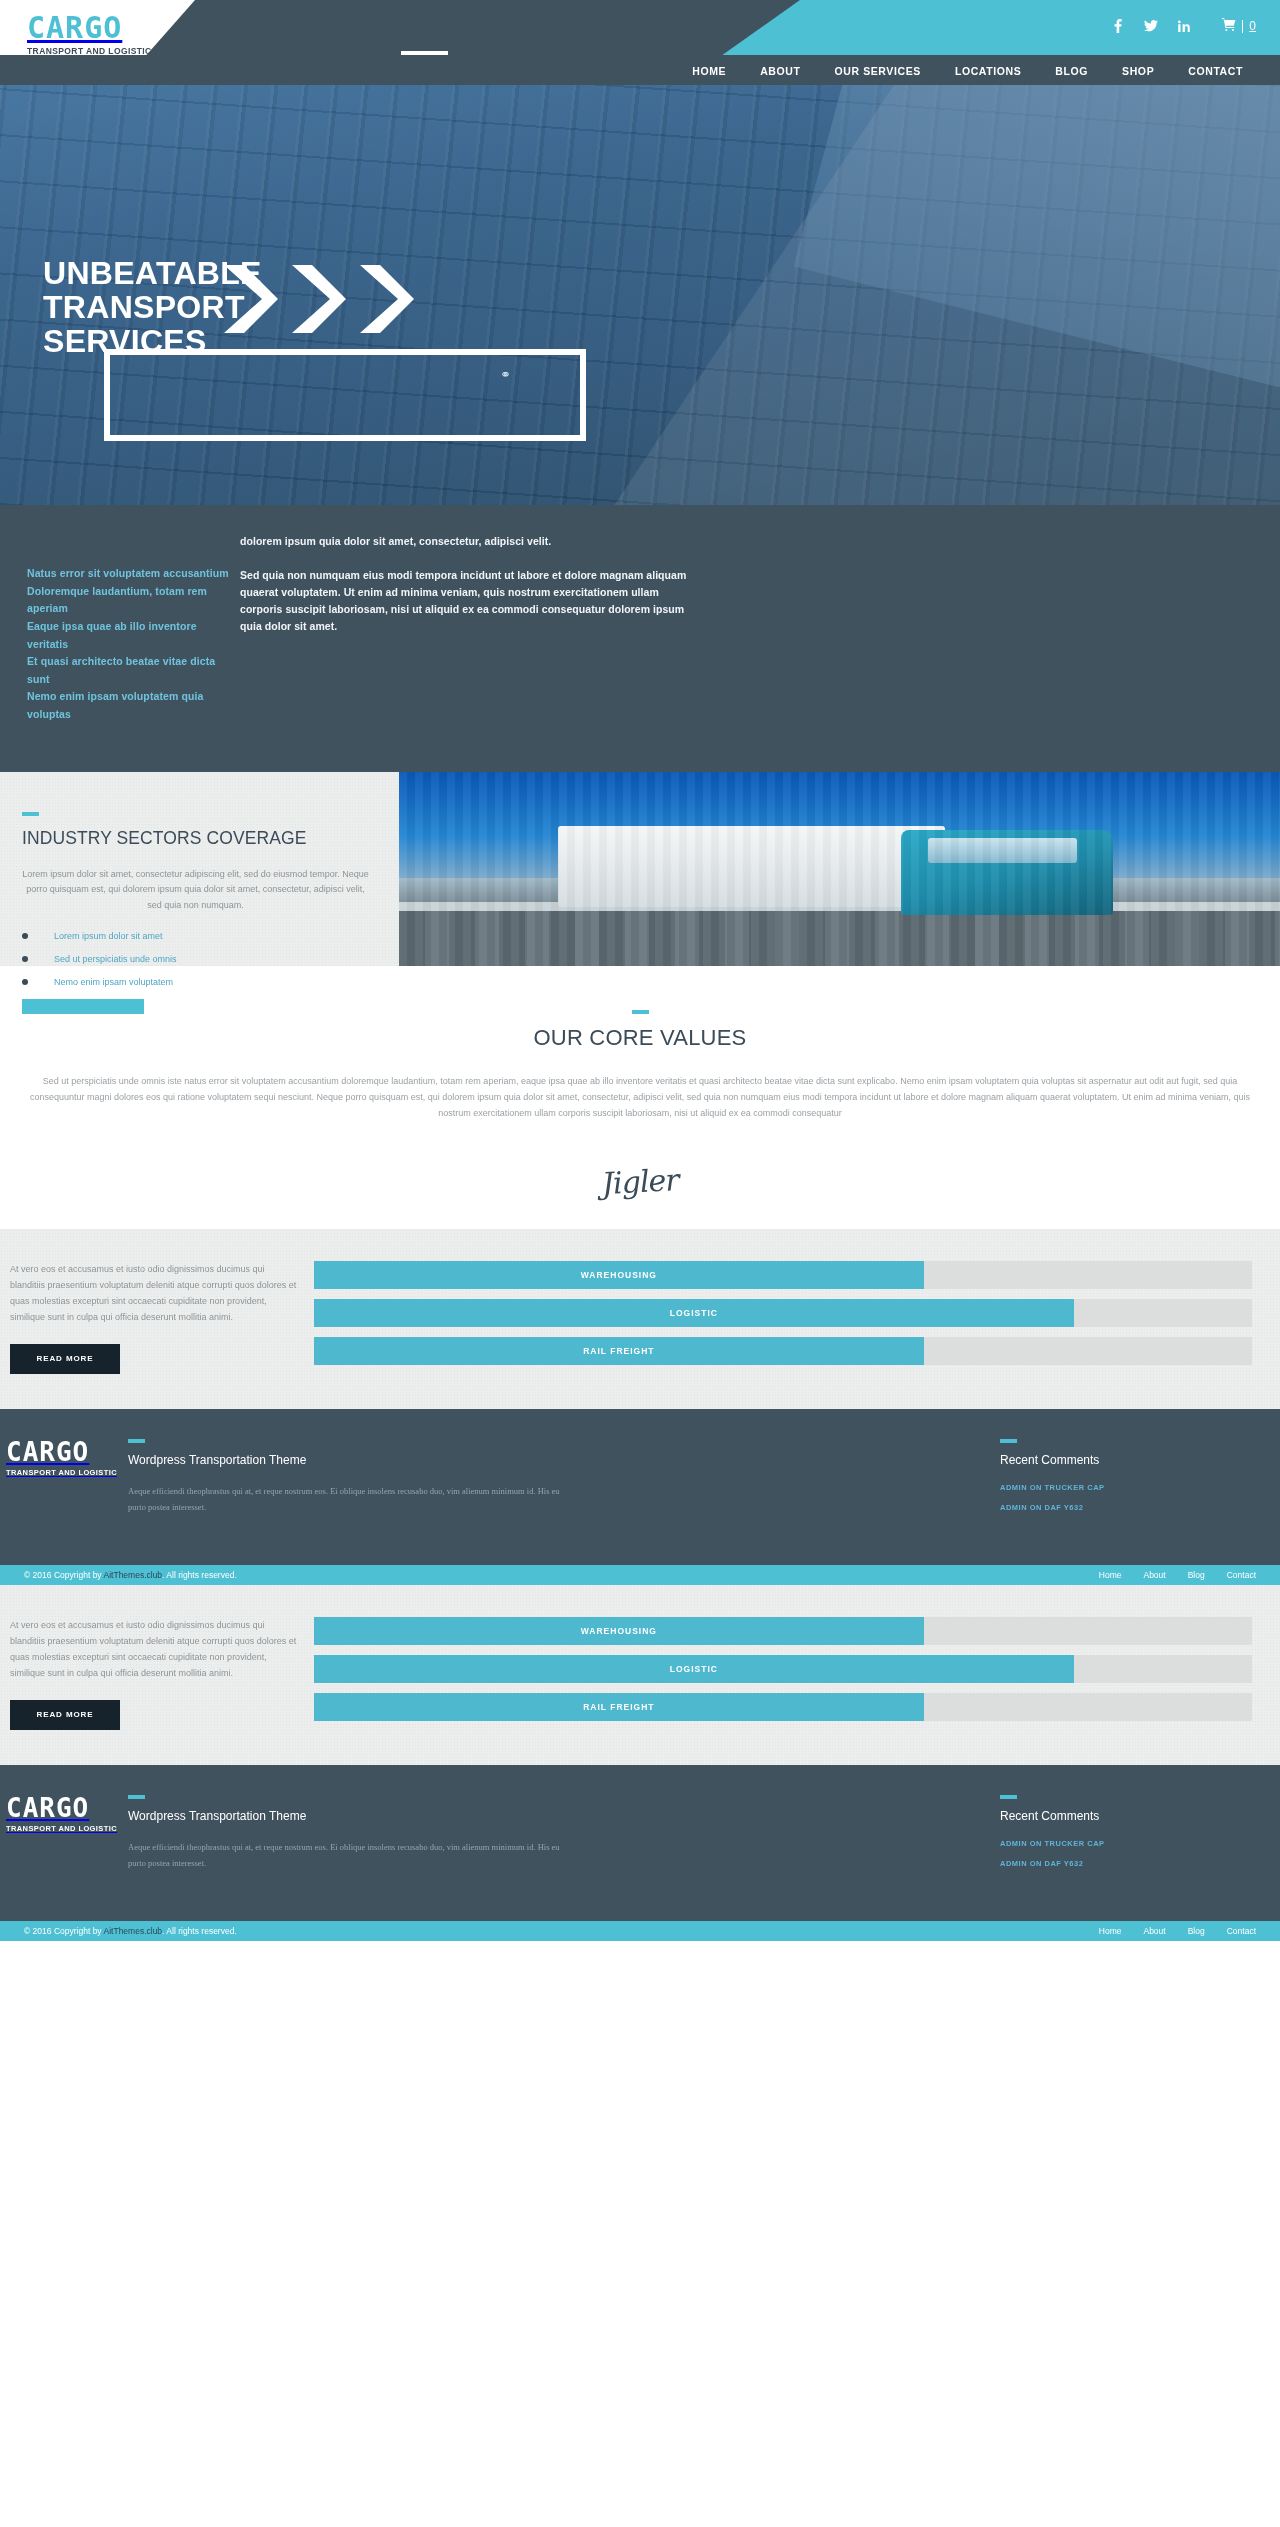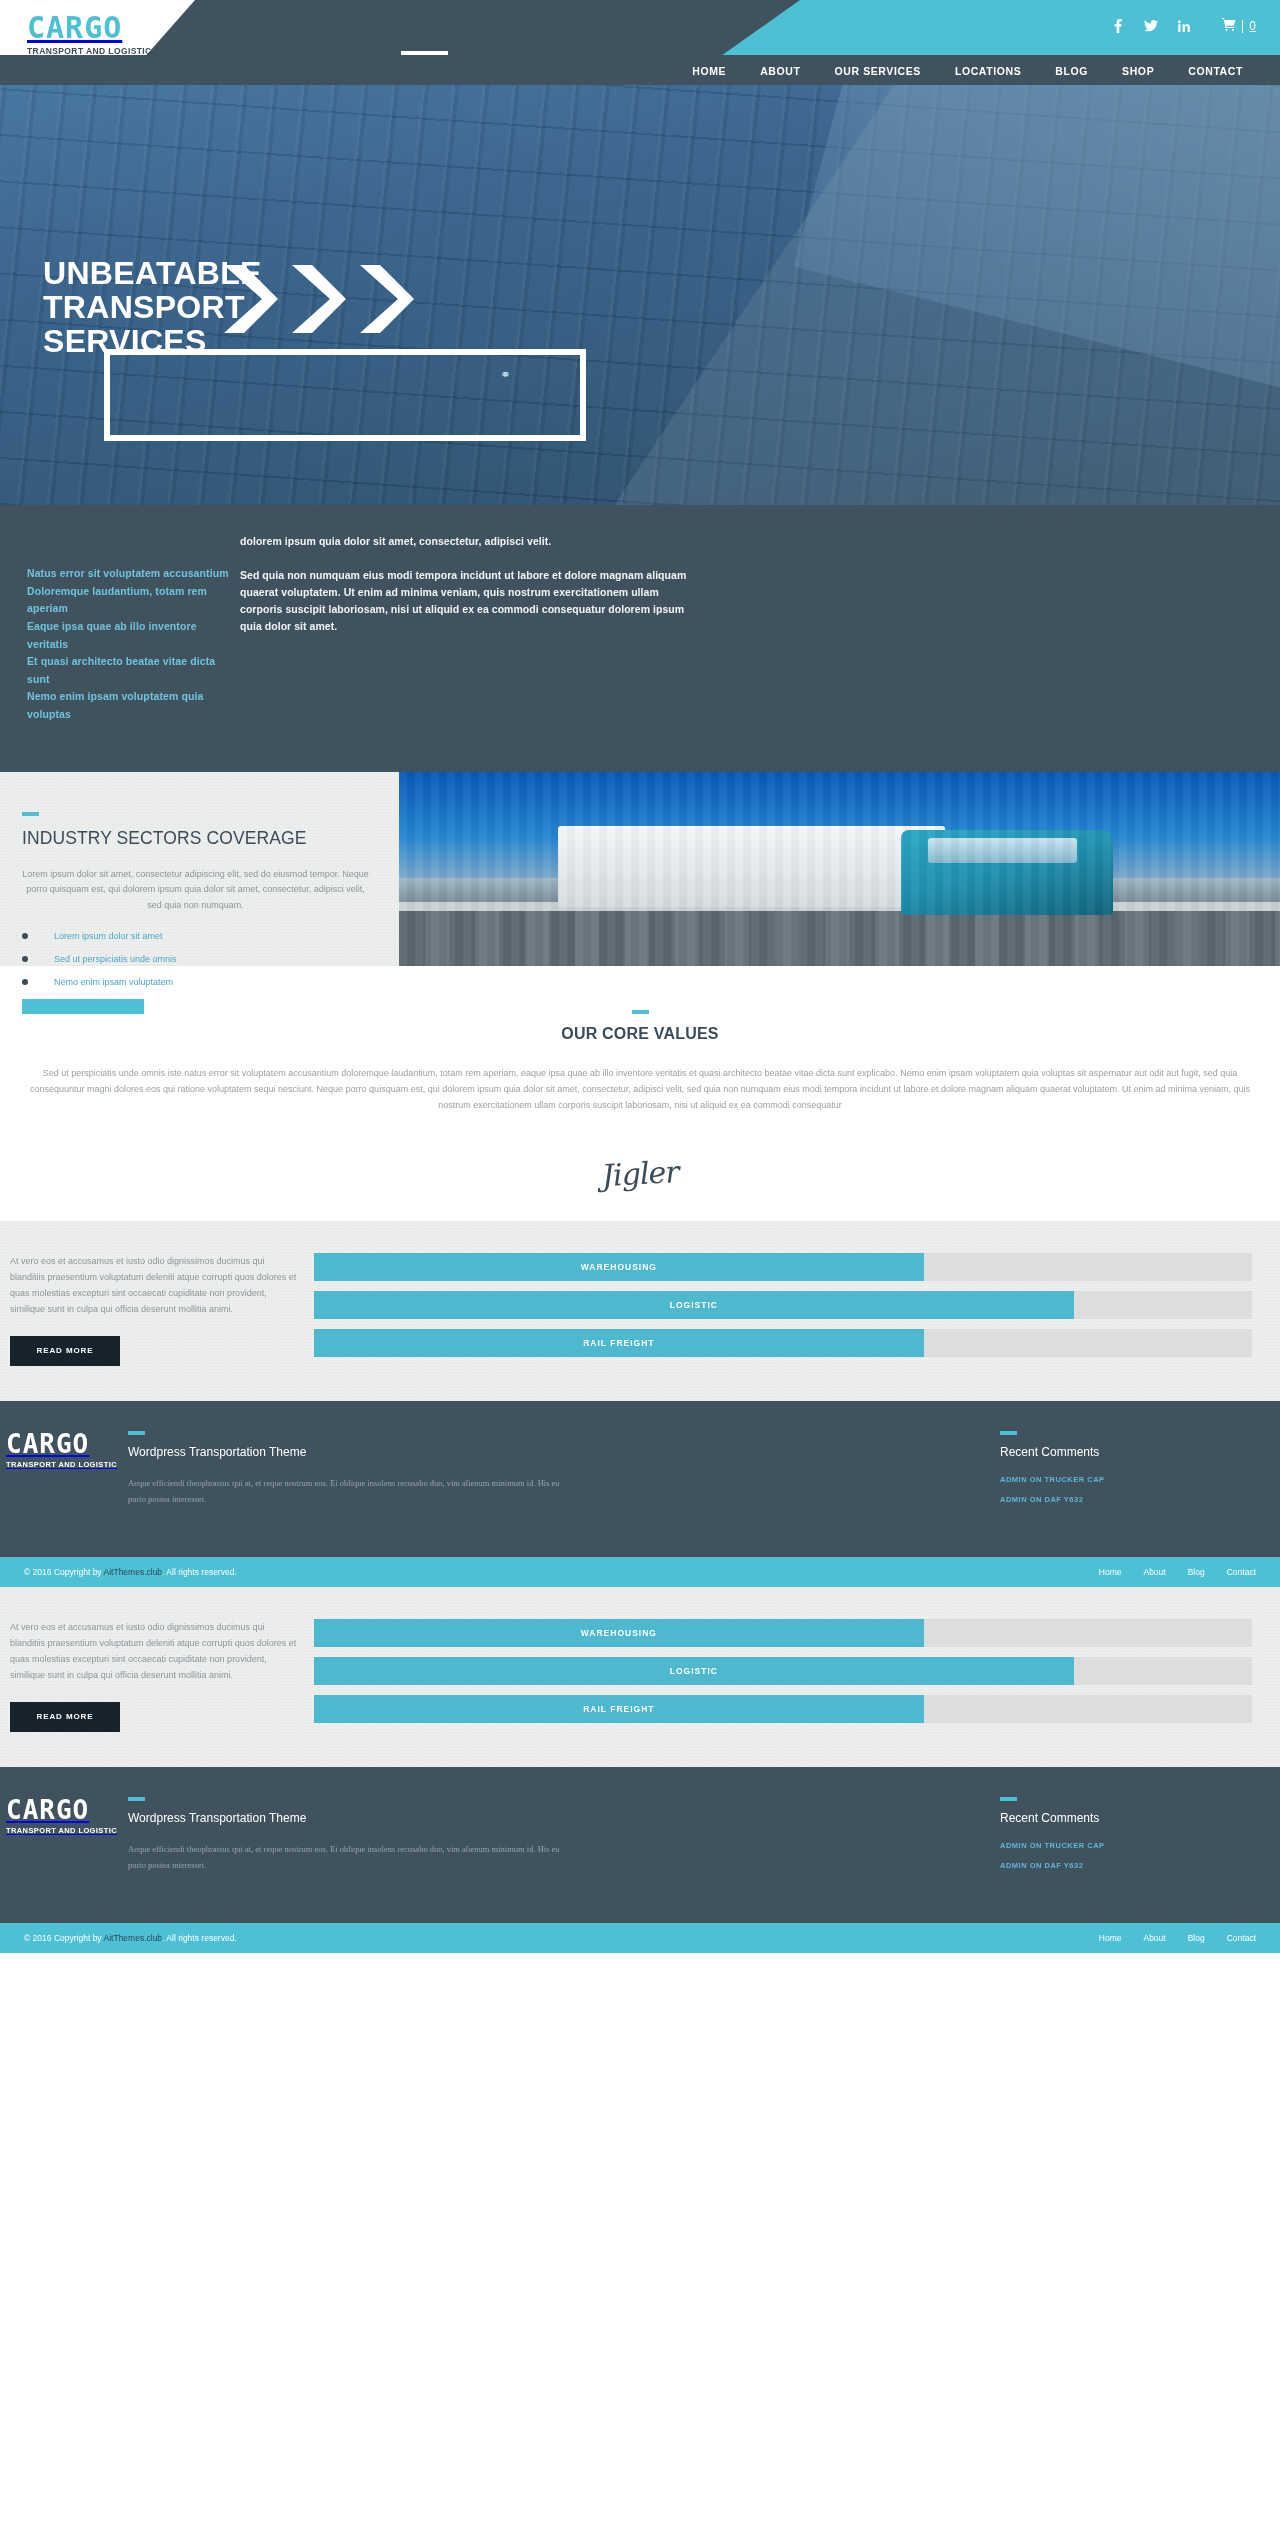"OUR CORE VALUES" .core h2 { font-size: 16px -> 22px; font-weight: bold -> normal }
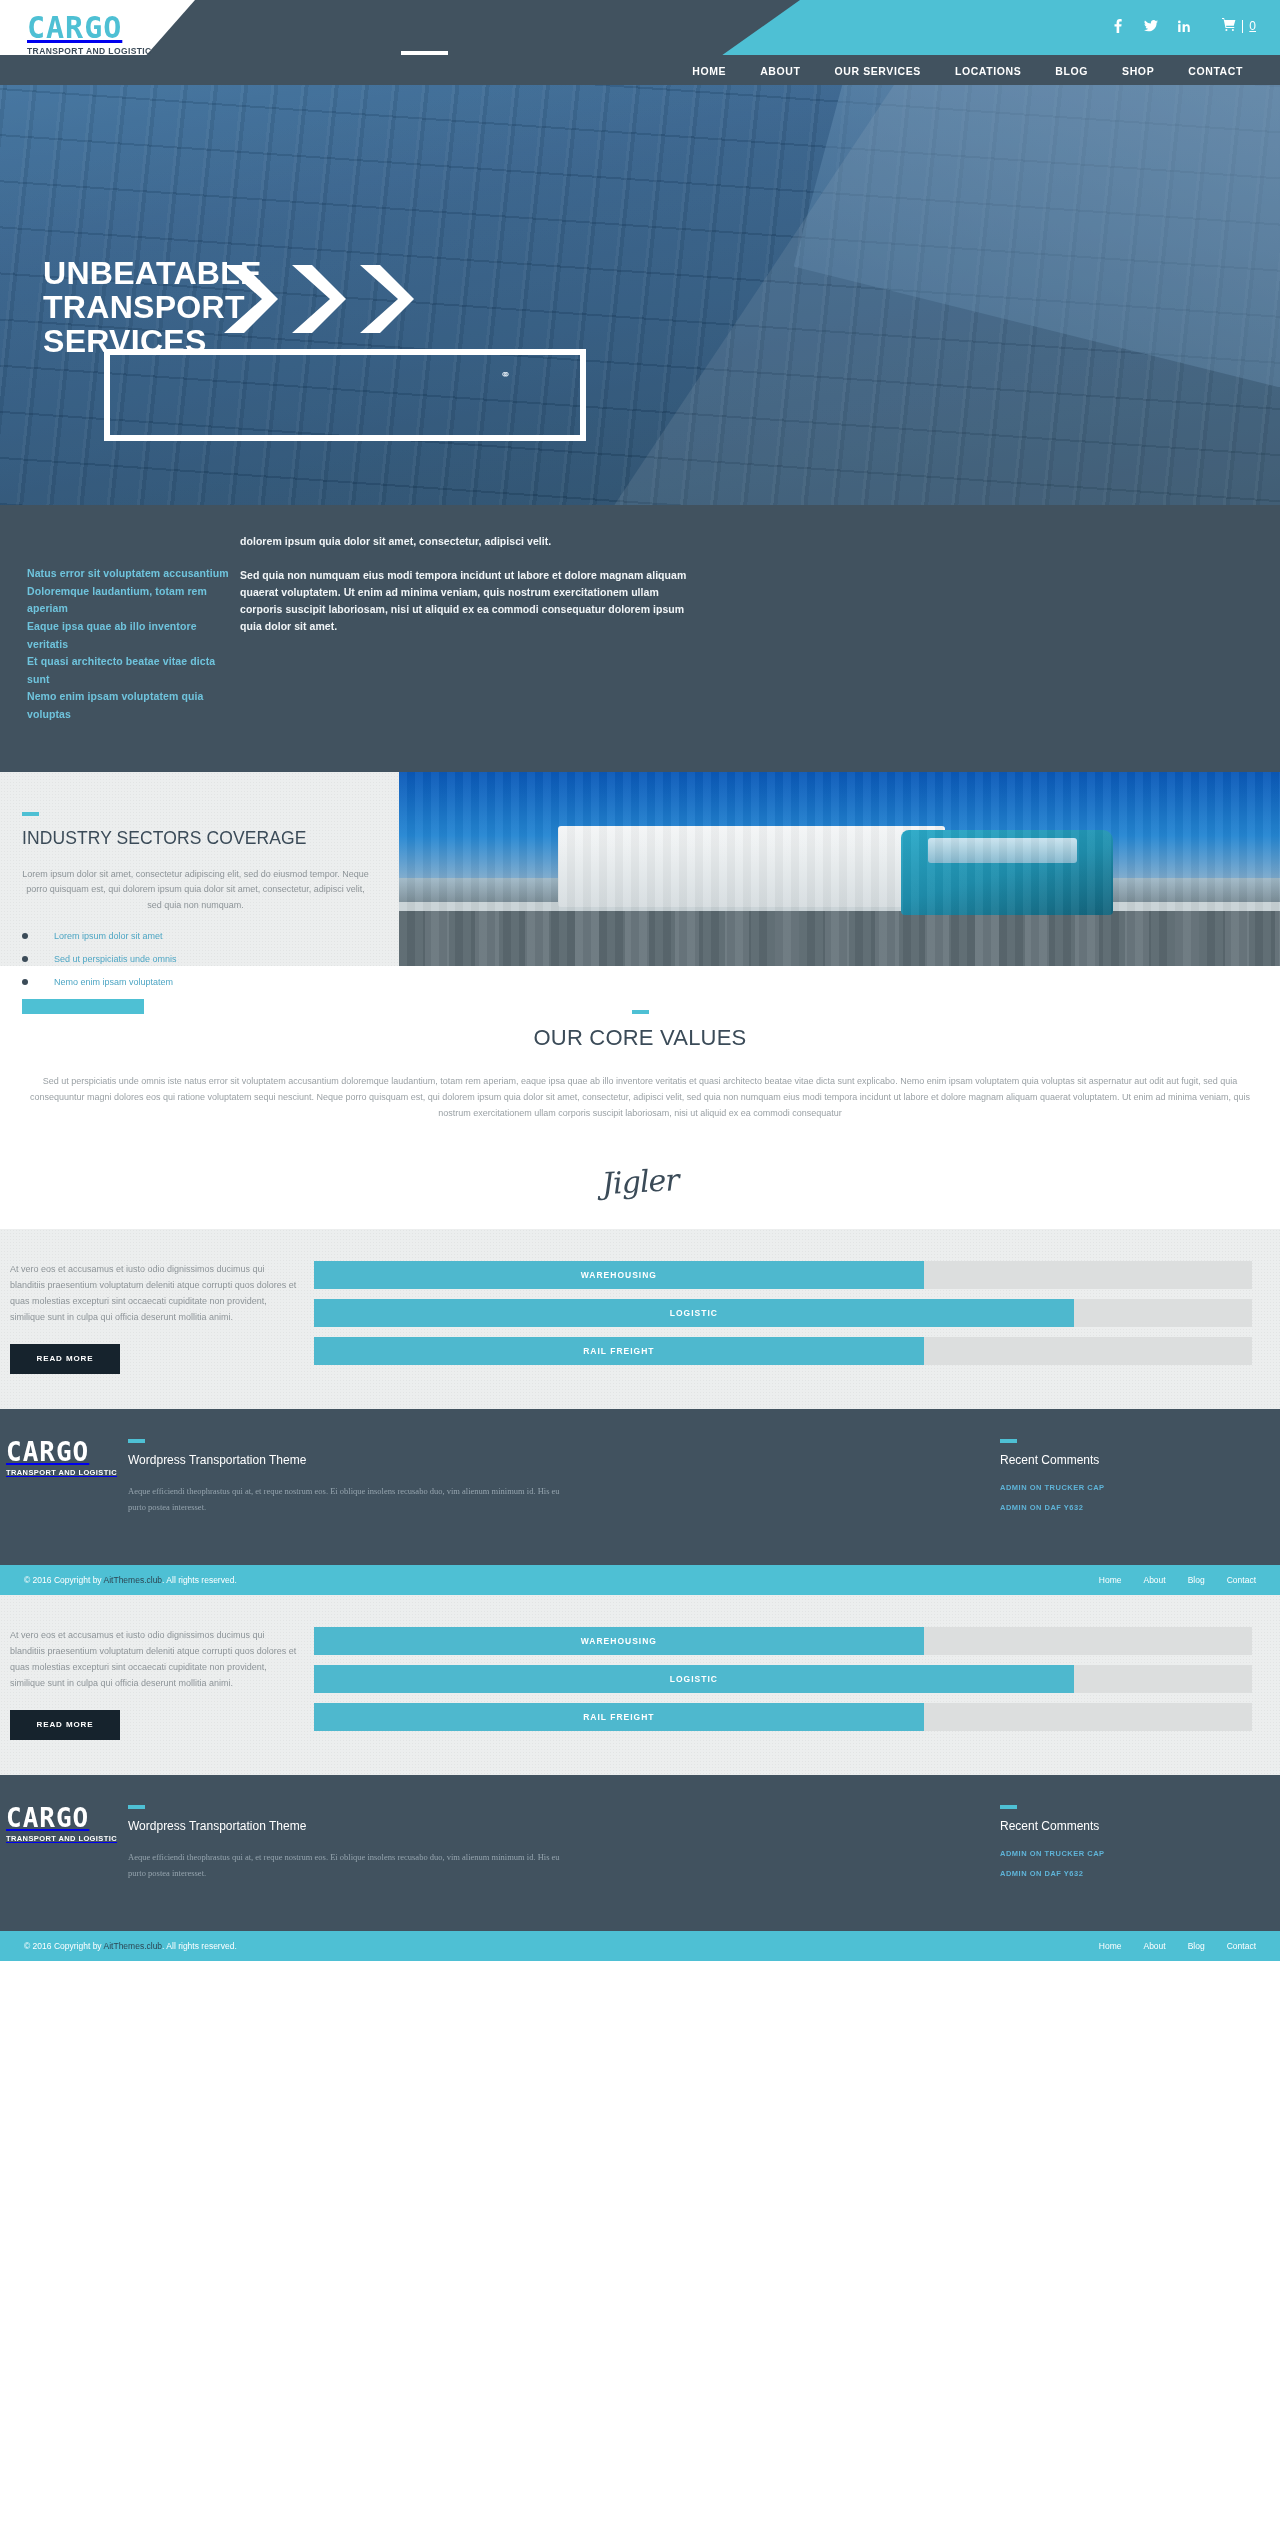"© 2016 Copyright by AitThemes.club." .copyright { height: 30px -> 20px }
